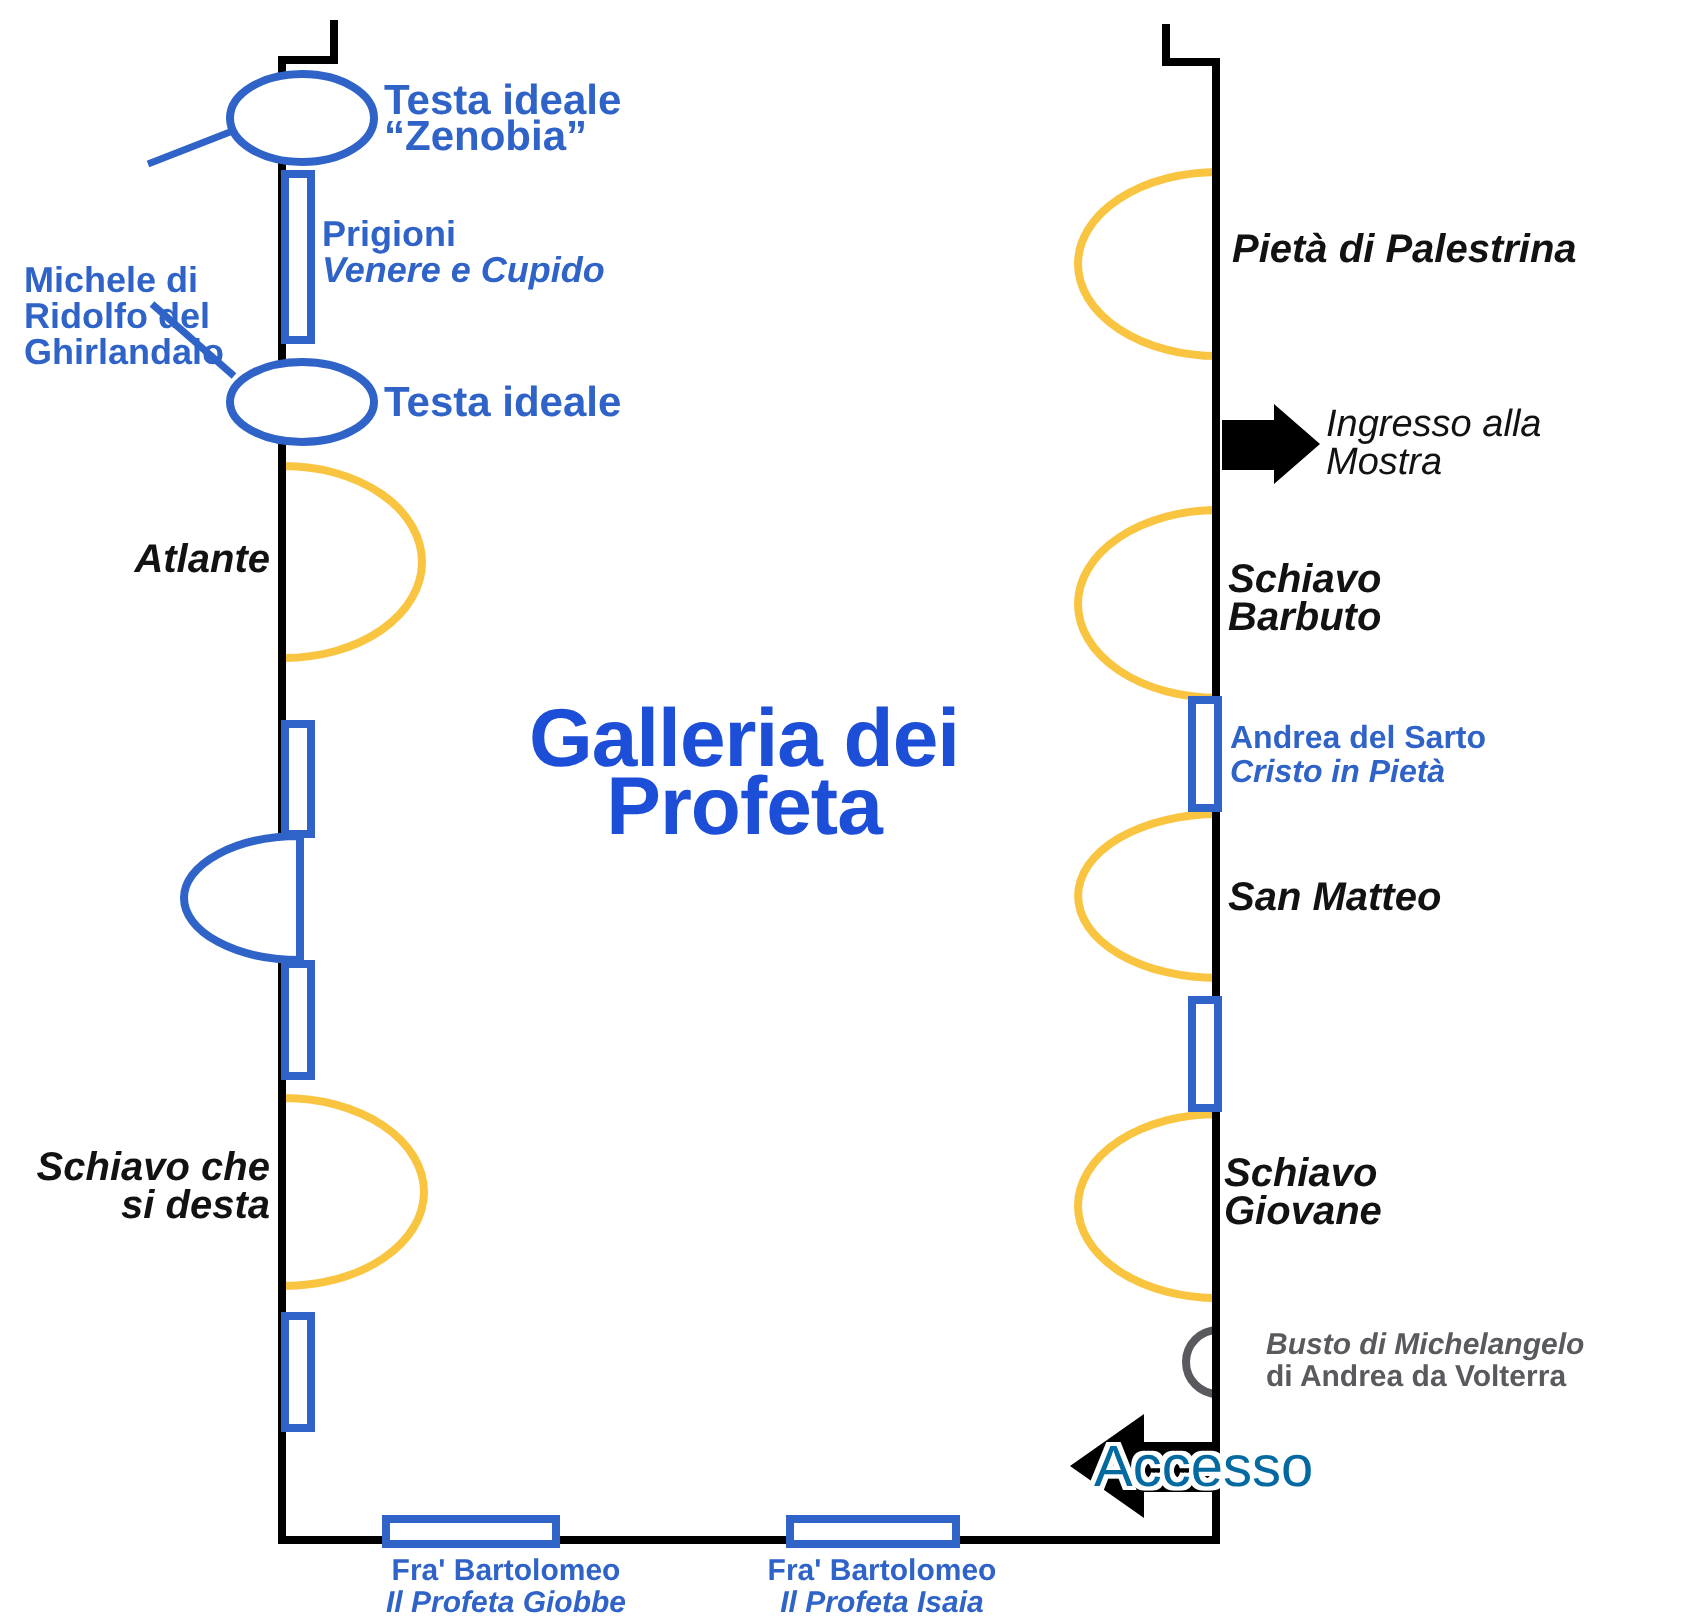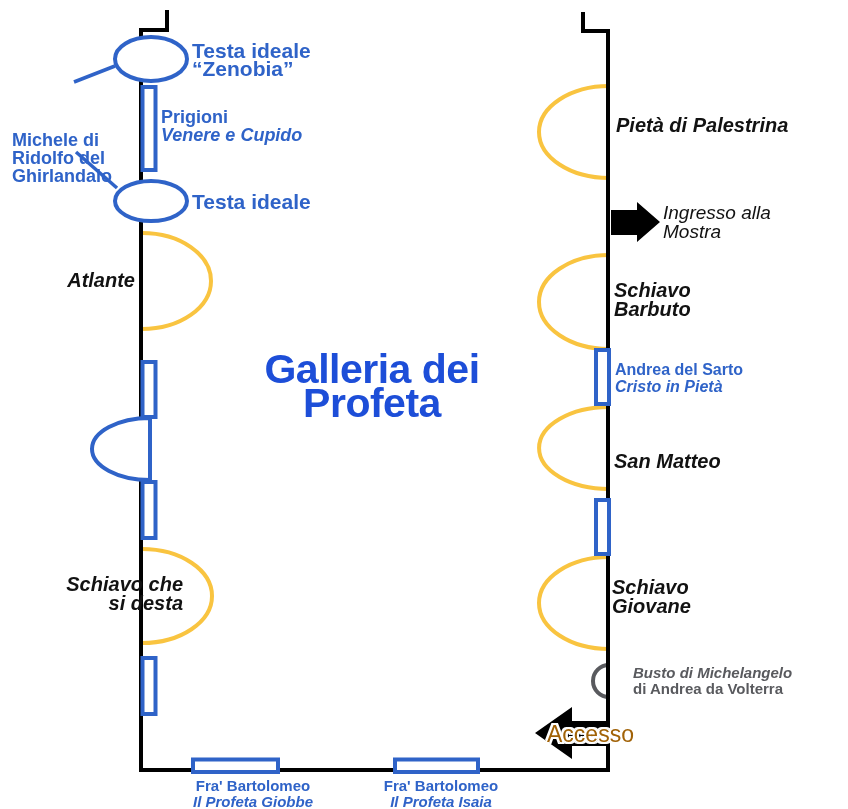"San Matteo" div.lbl { margin-top: 12px -> none }
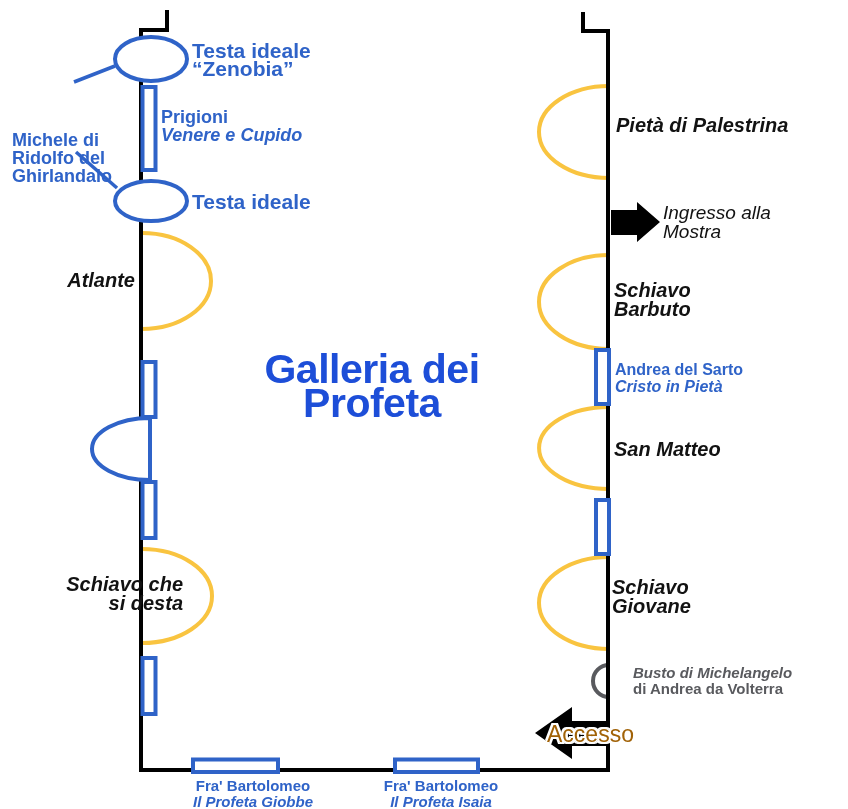"Schiavo che" div.lbl { padding-left: 48px -> none }
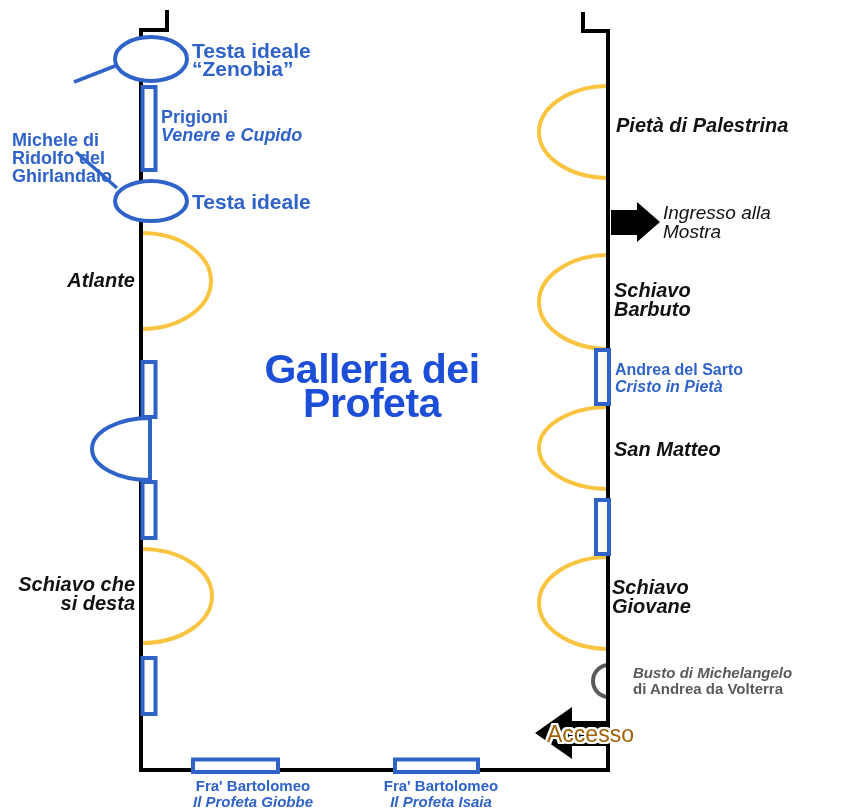"Accesso" .accesso { color: #a16207 -> #0369a1; font-size: 23px -> 29px }
